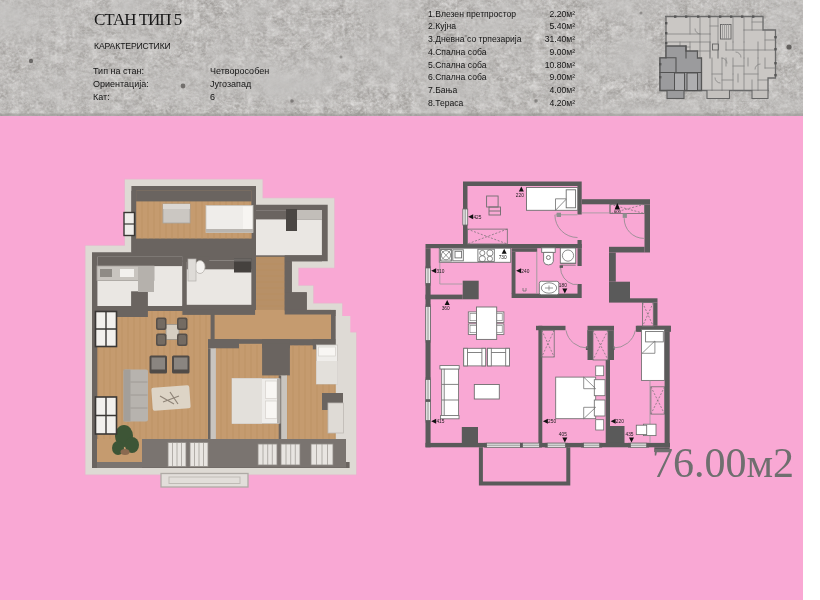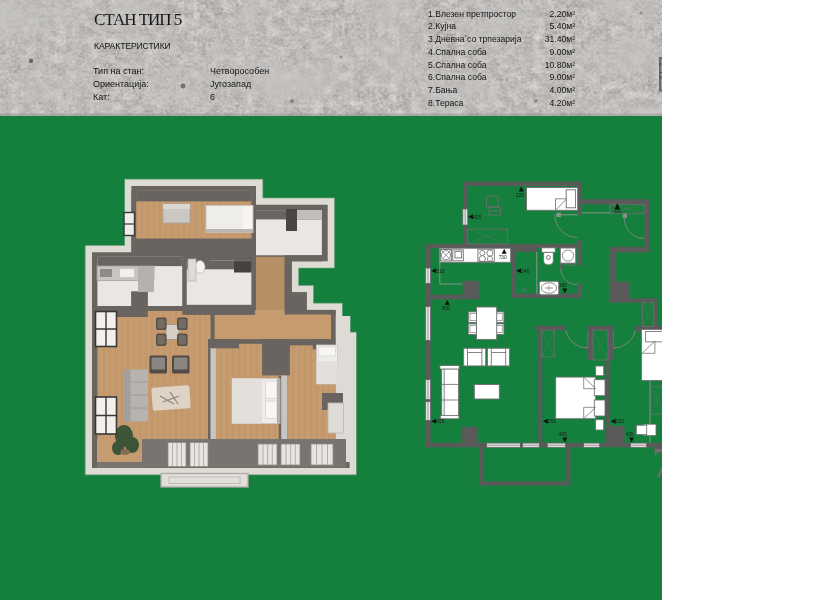"СТАН ТИП 5" #page { background: #15803d -> #f9a8d4; width: 662px -> 803px }
